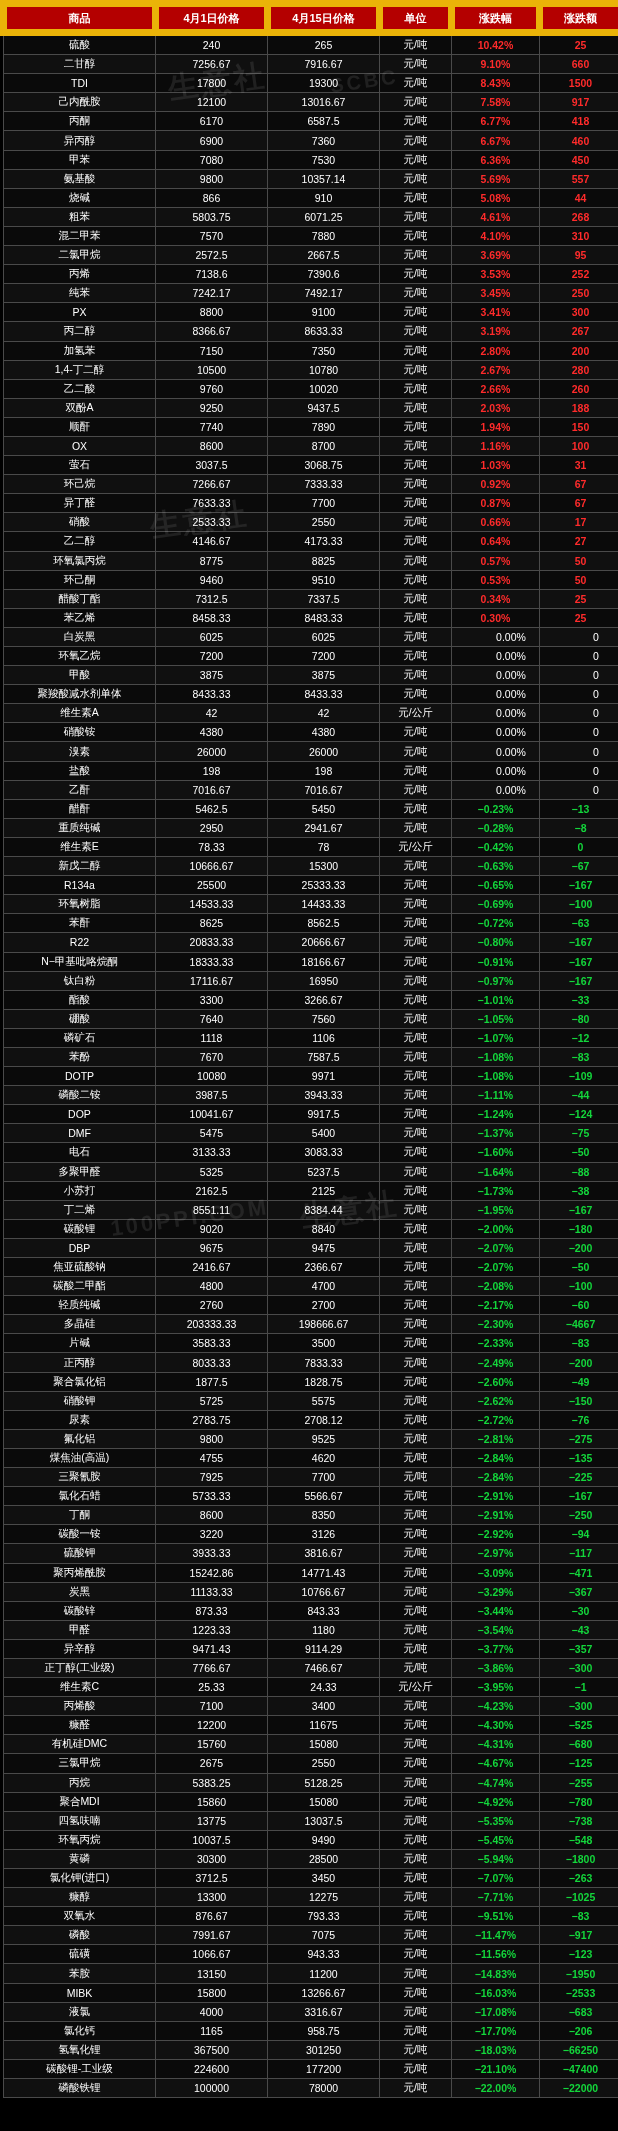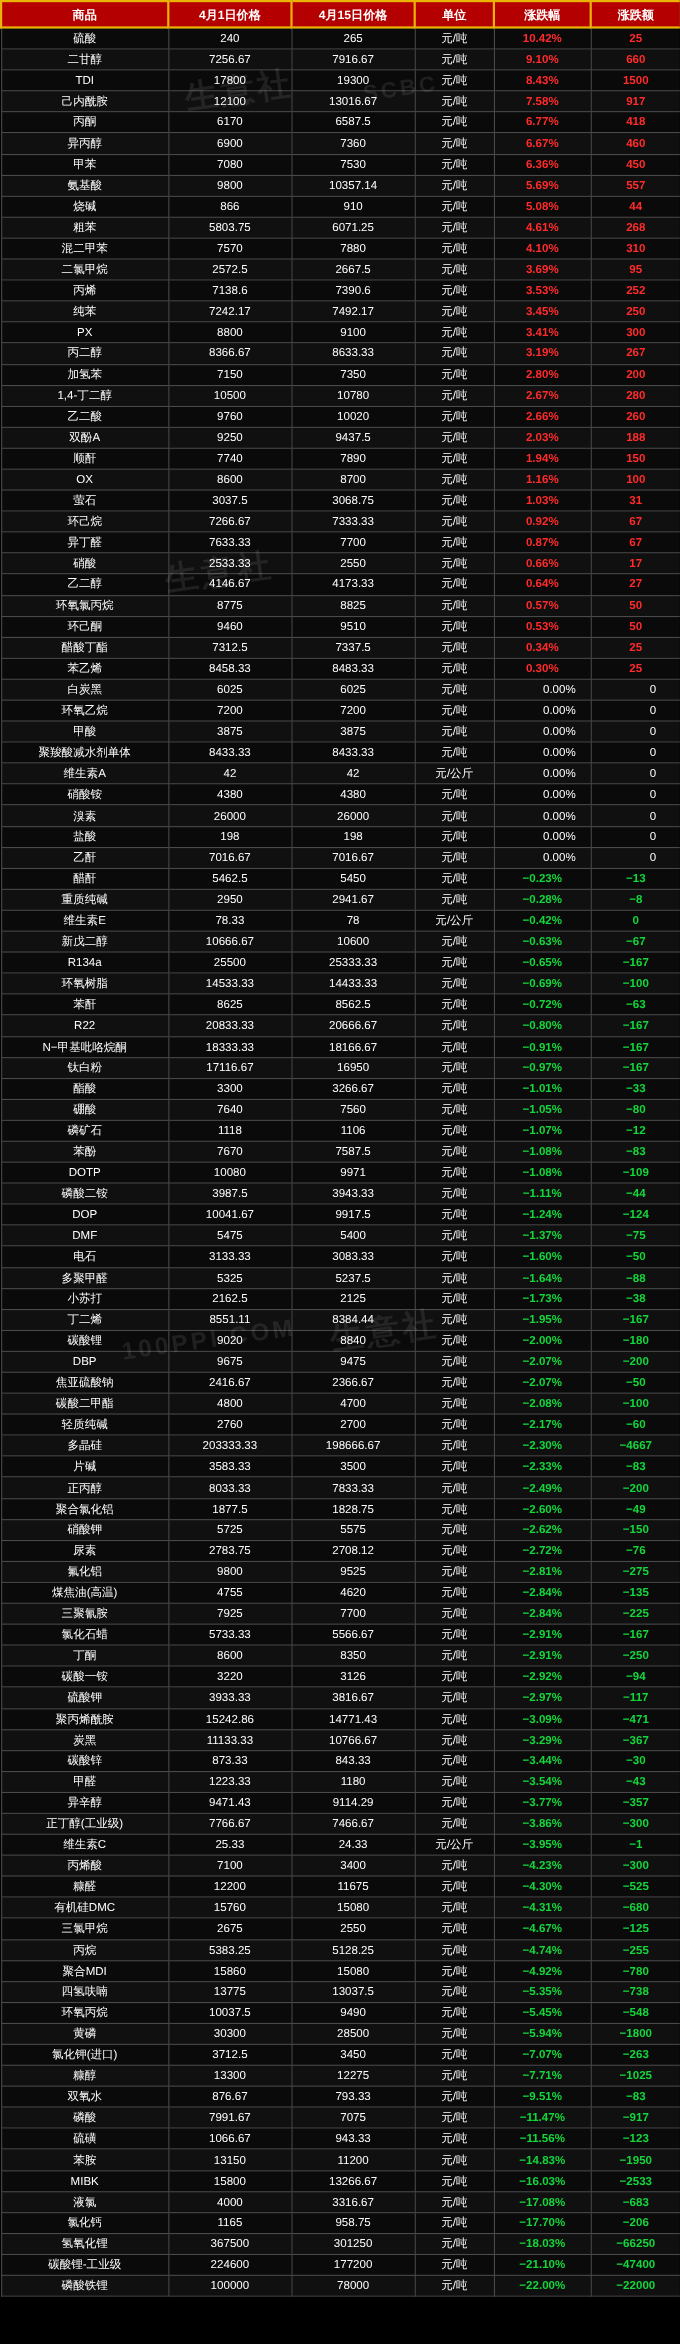"商品" th { border: 2px solid #eab308 -> 7px solid #eab308 }
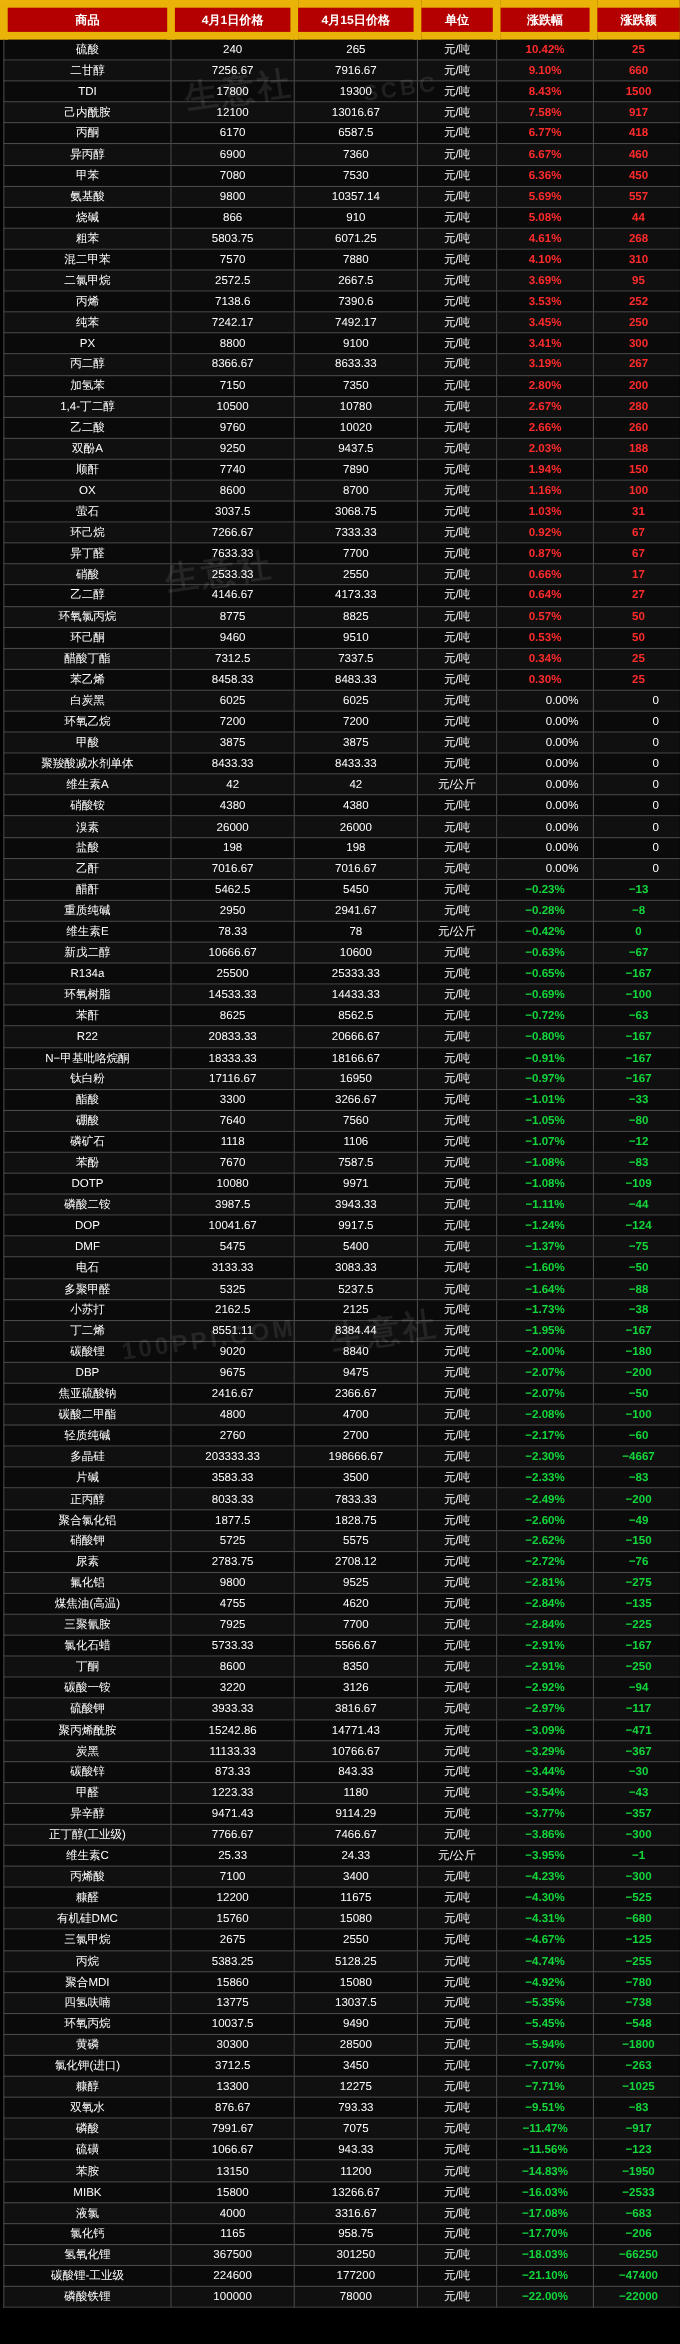"10600" td { text: 10600 -> 15300 }
